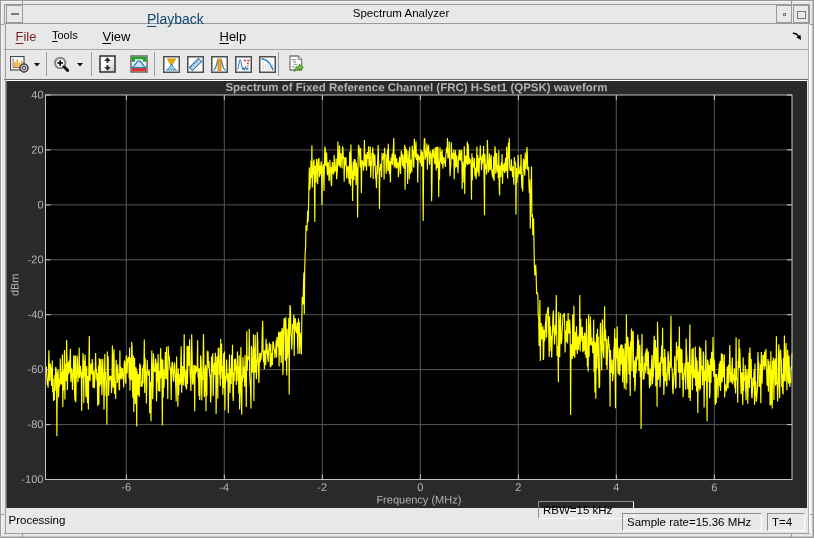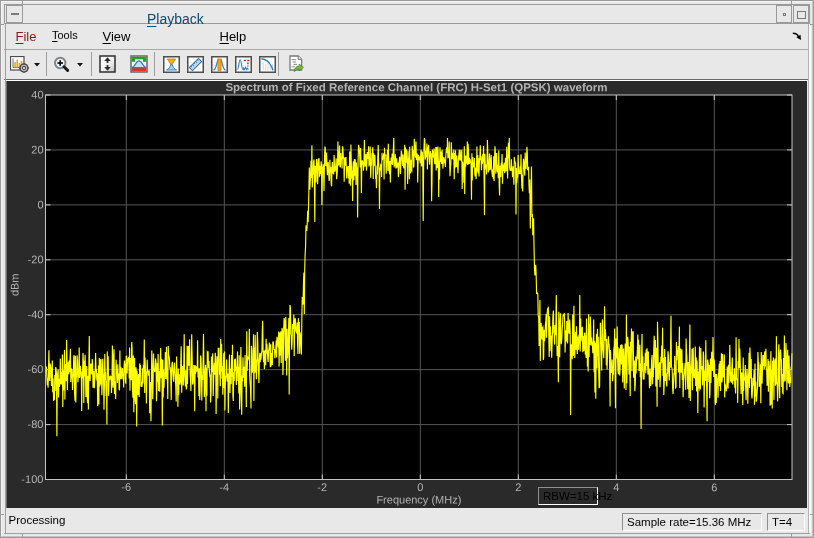"Spectrum Analyzer" div { html: none -> <div>Spectrum Analyzer</div> }
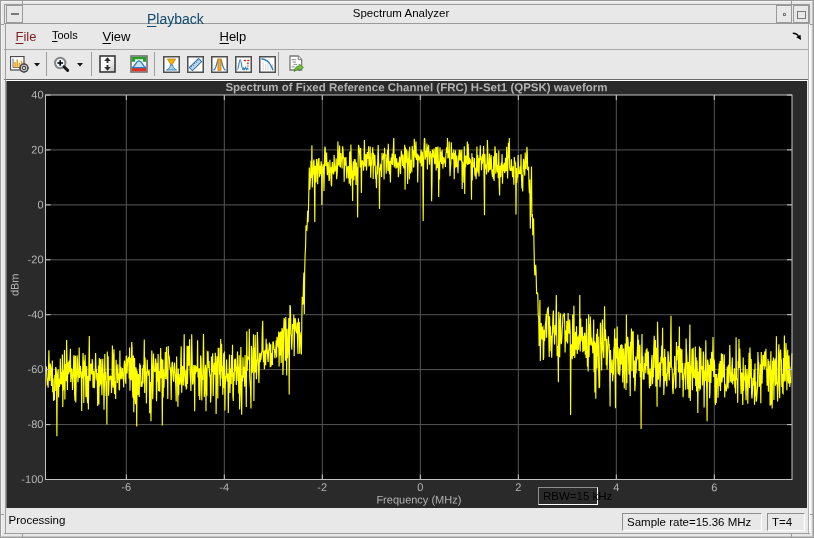"RBW=15 kHz" div { top: 487px -> 501px; width: 60px -> 96px }
